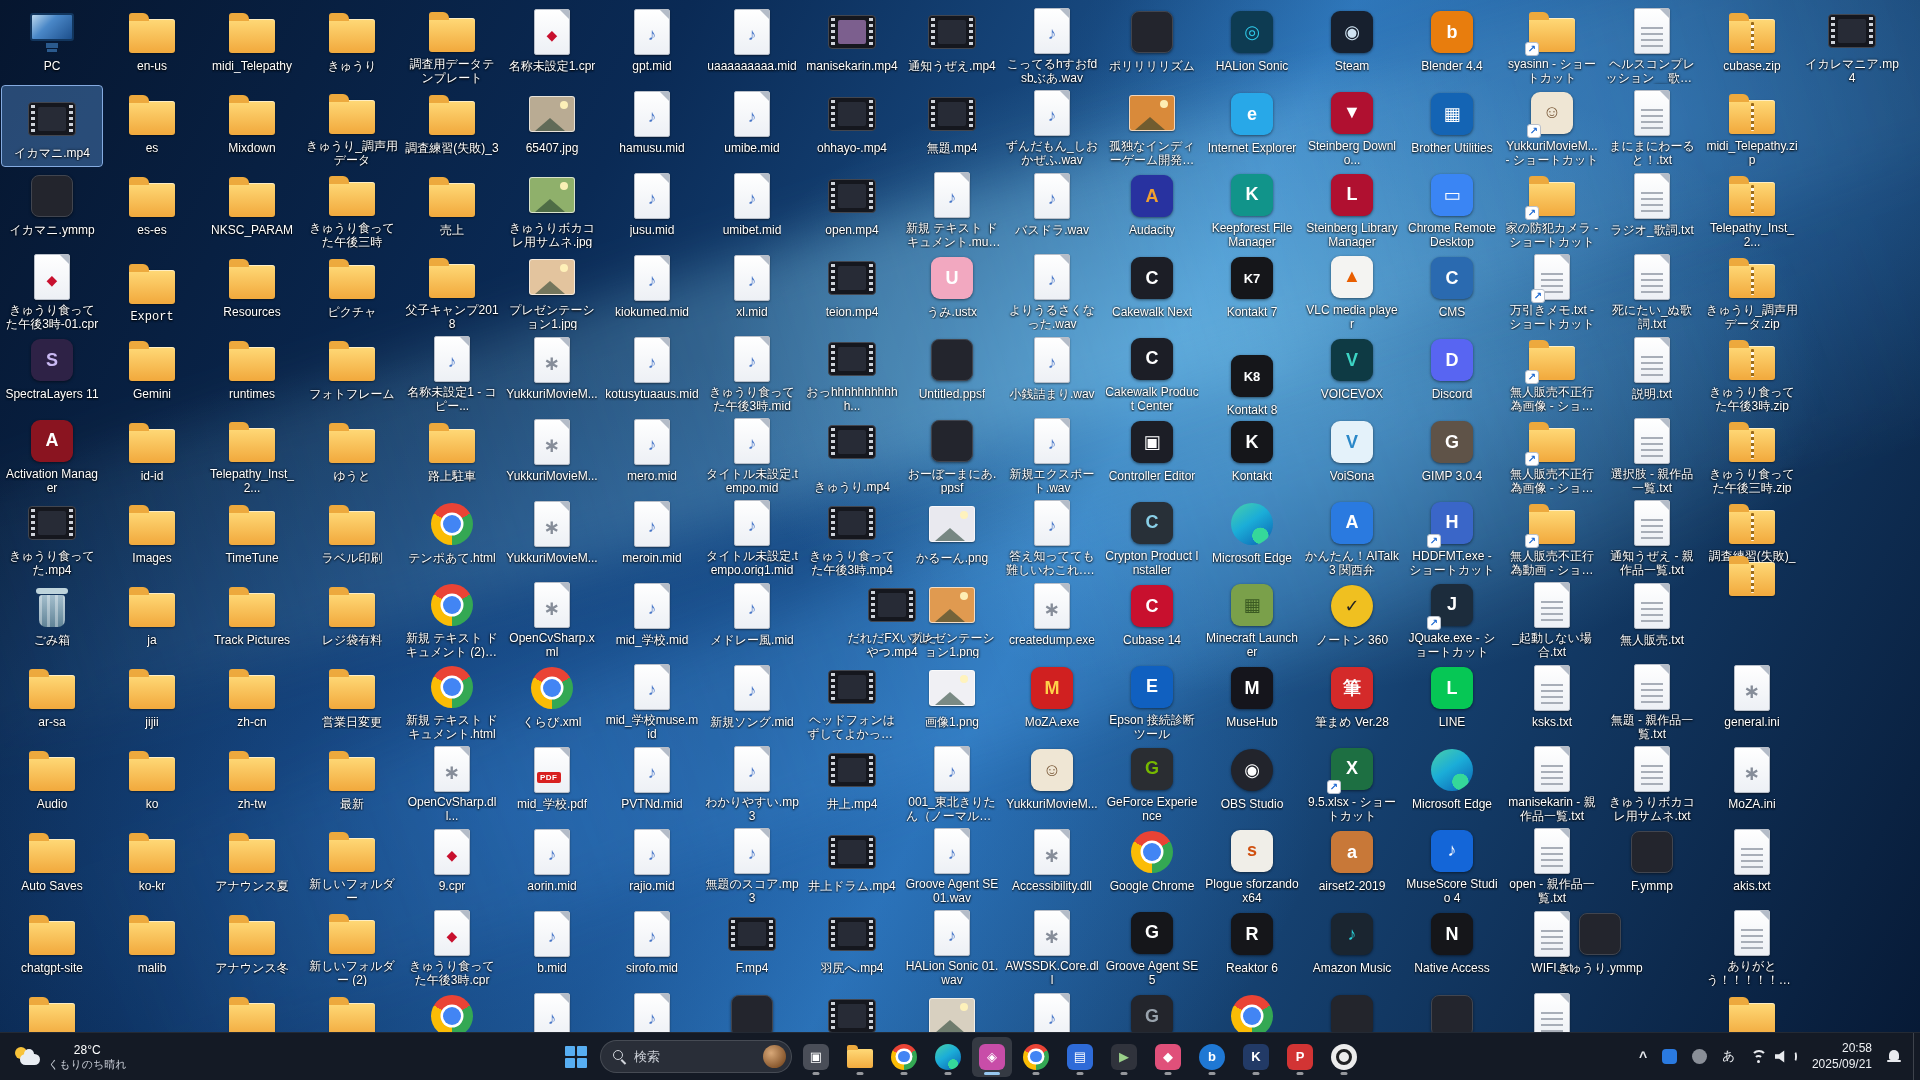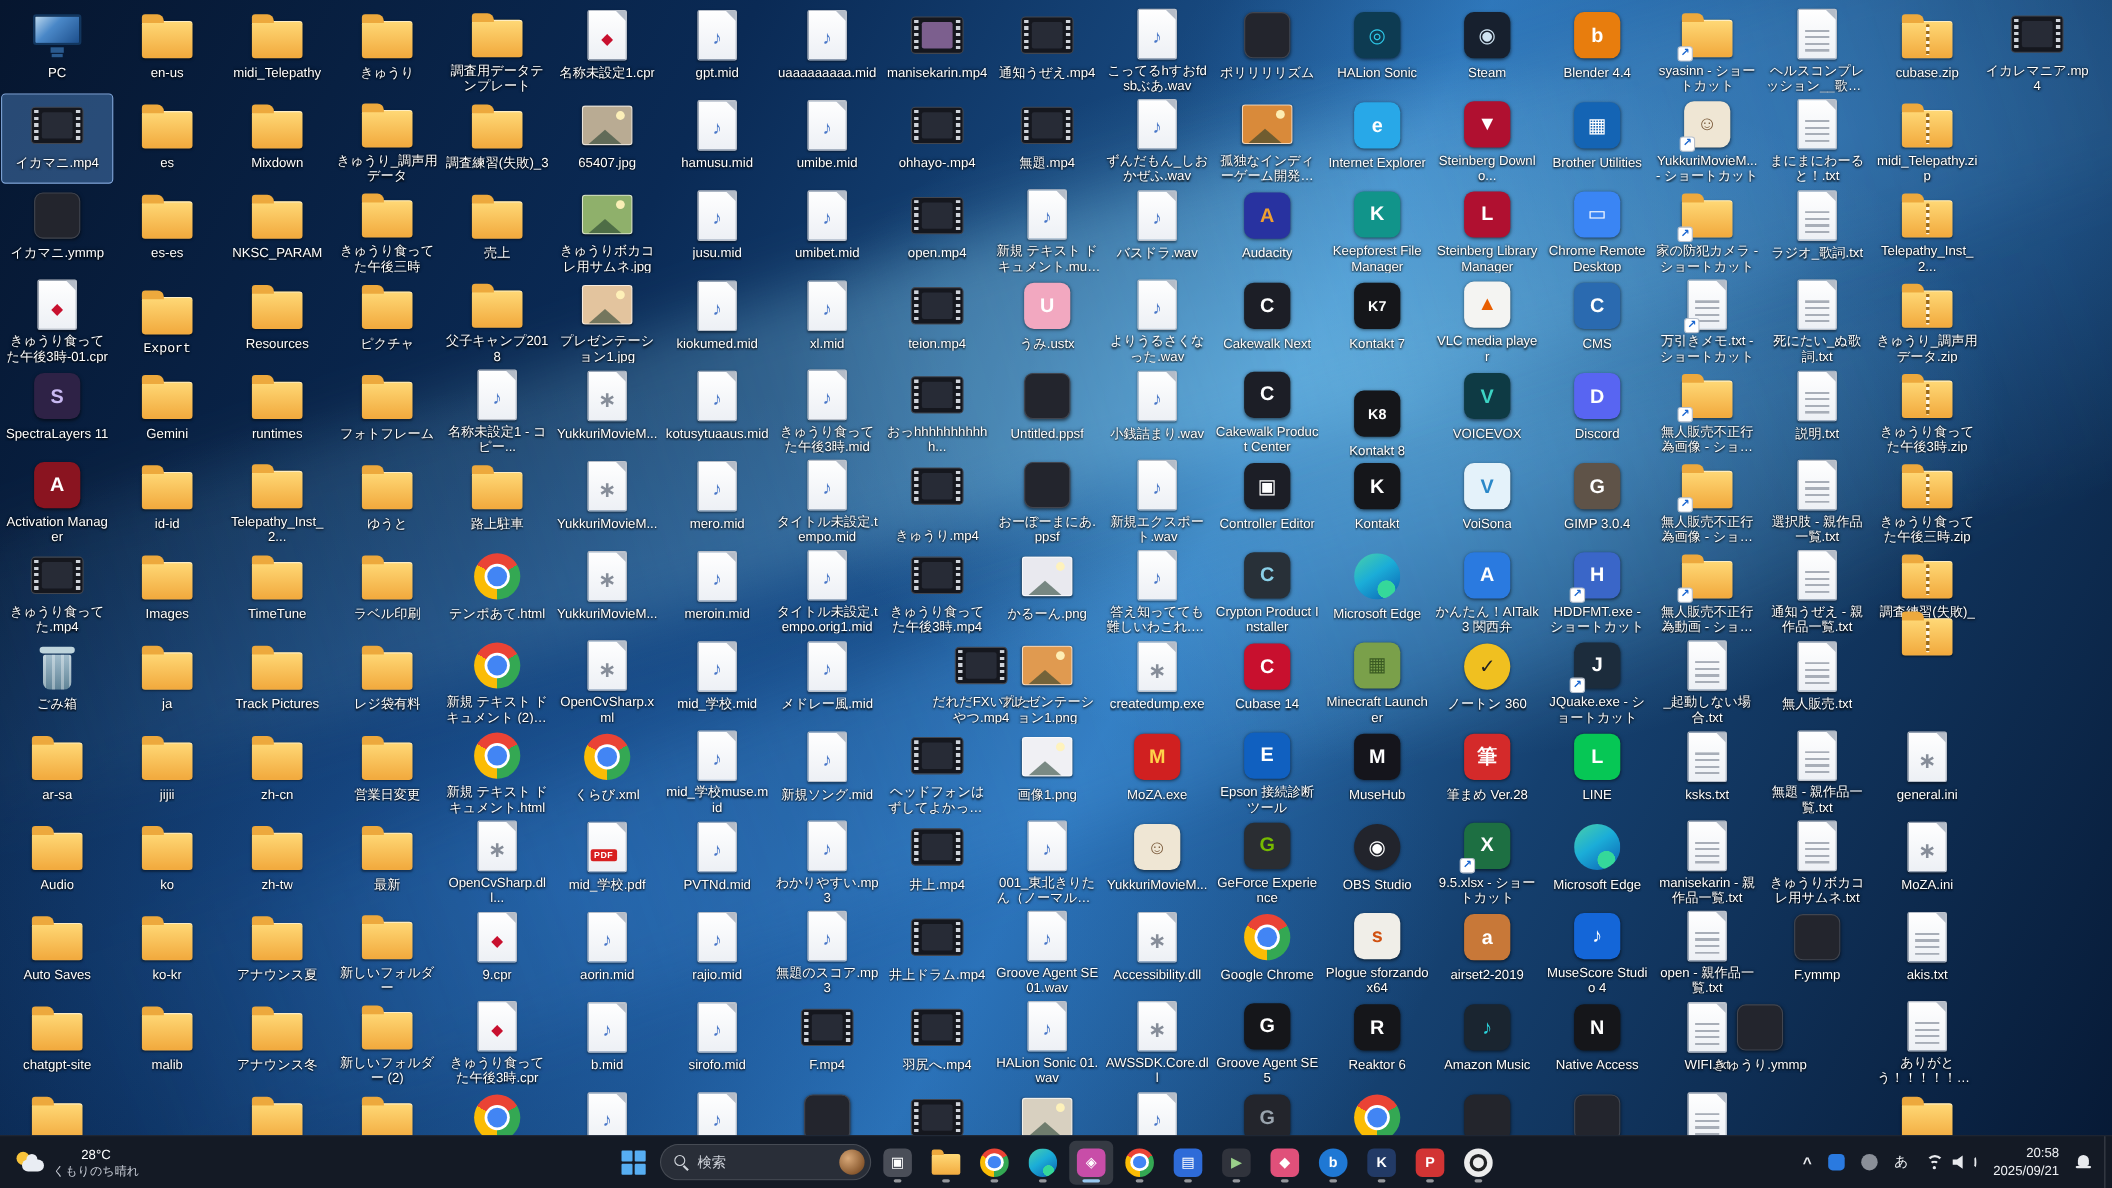"イカマニ.mp4" div.cell { justify-content: none -> center }
